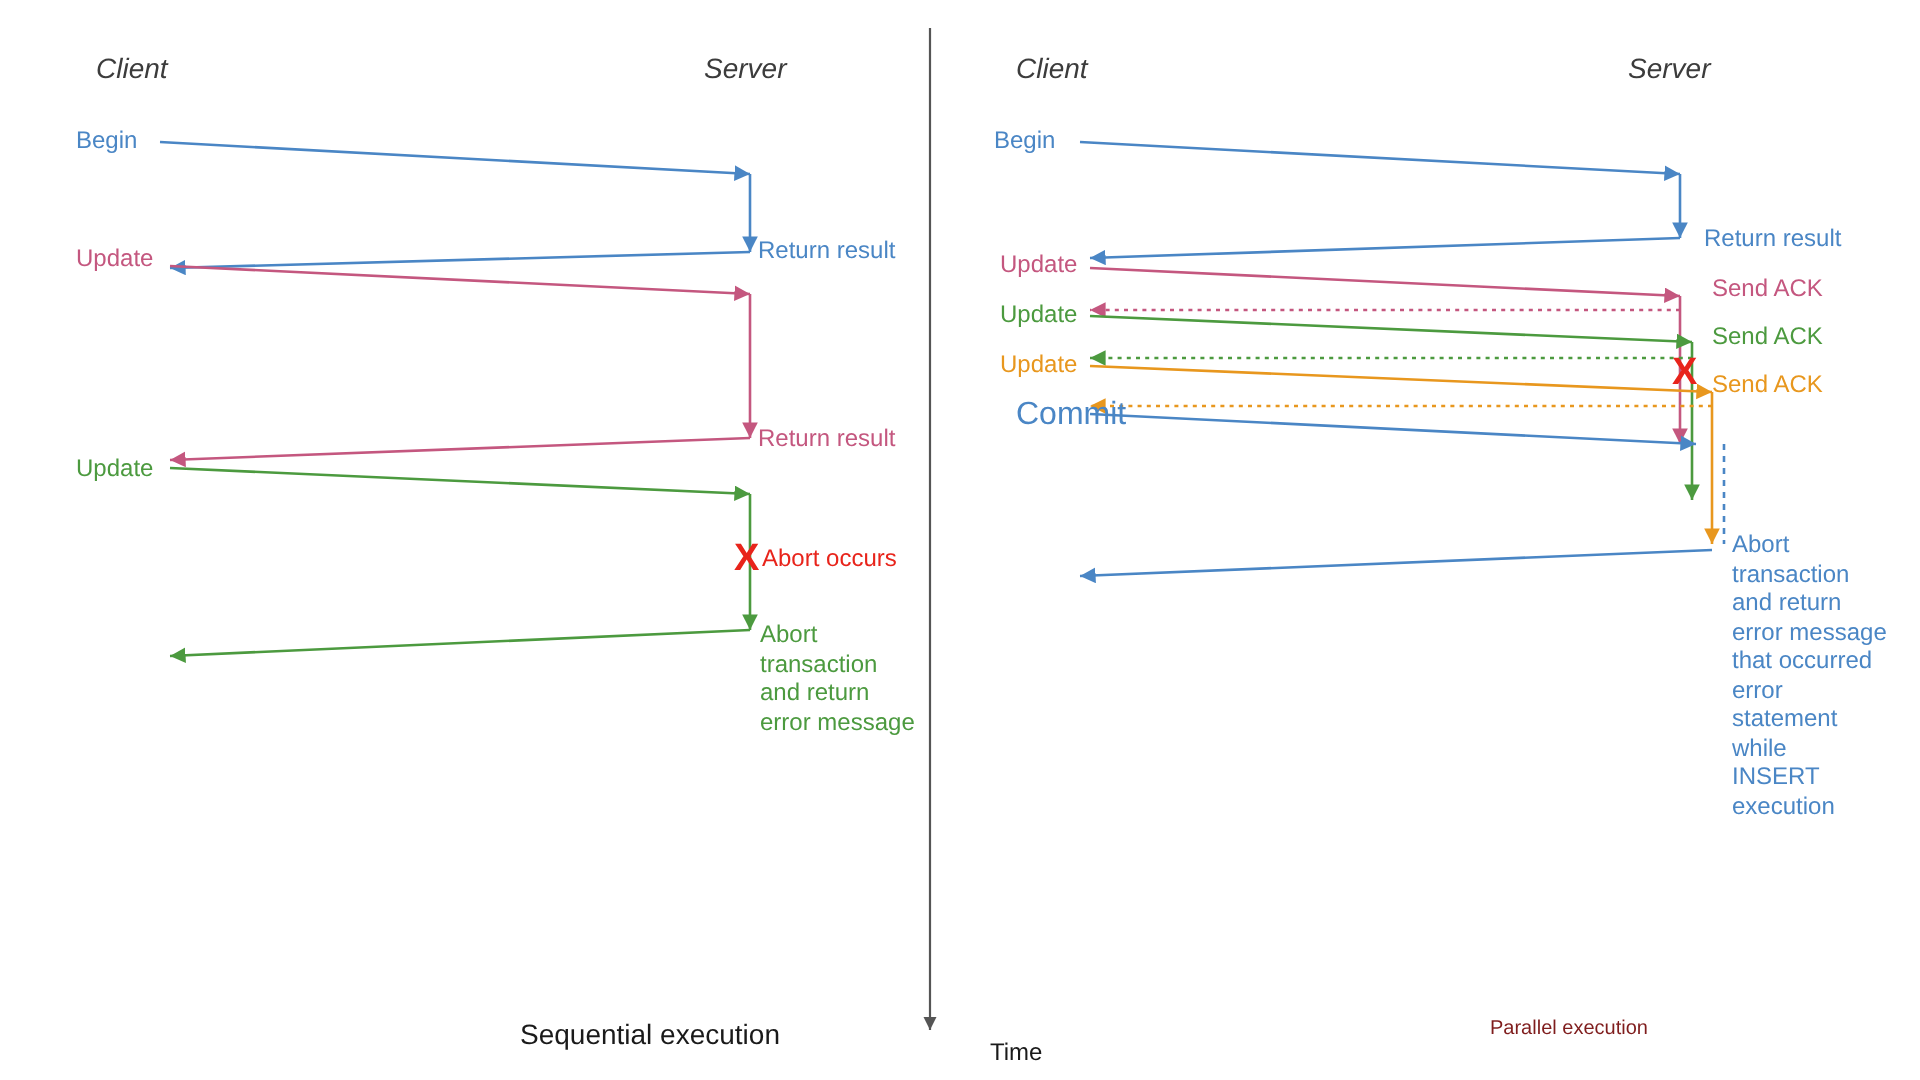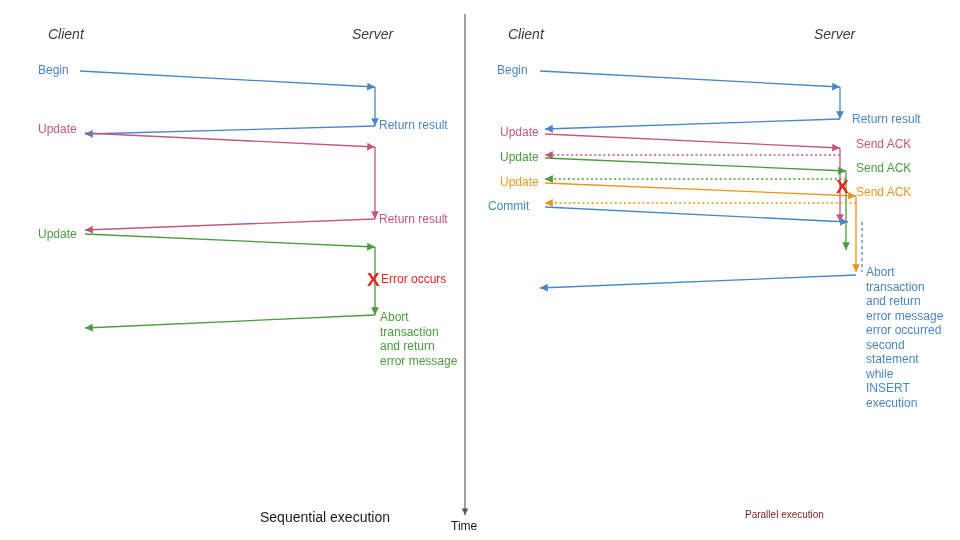"Commit" div.msg { font-size: 12px -> 16px; left: 488px -> 508px }
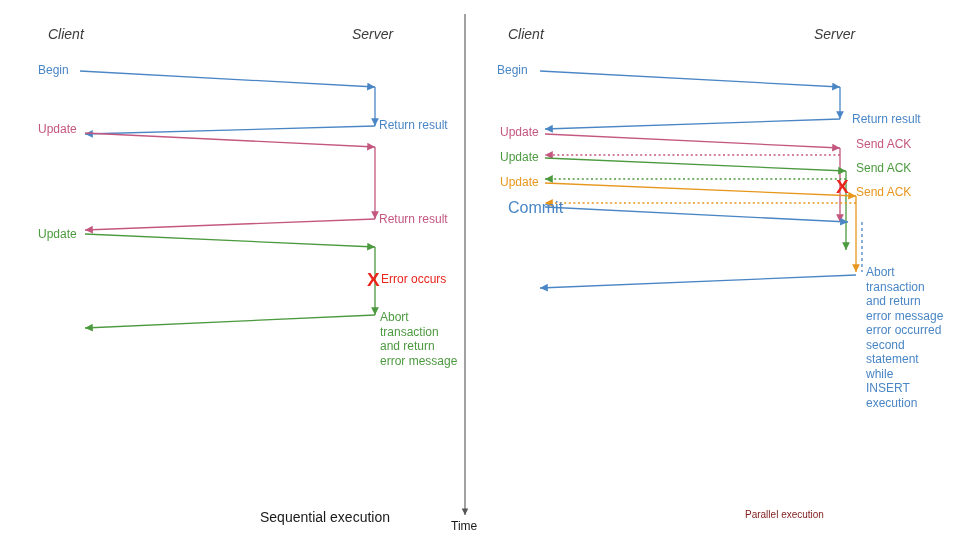"Error occurs" div.errlbl { text: Error -> Abort }
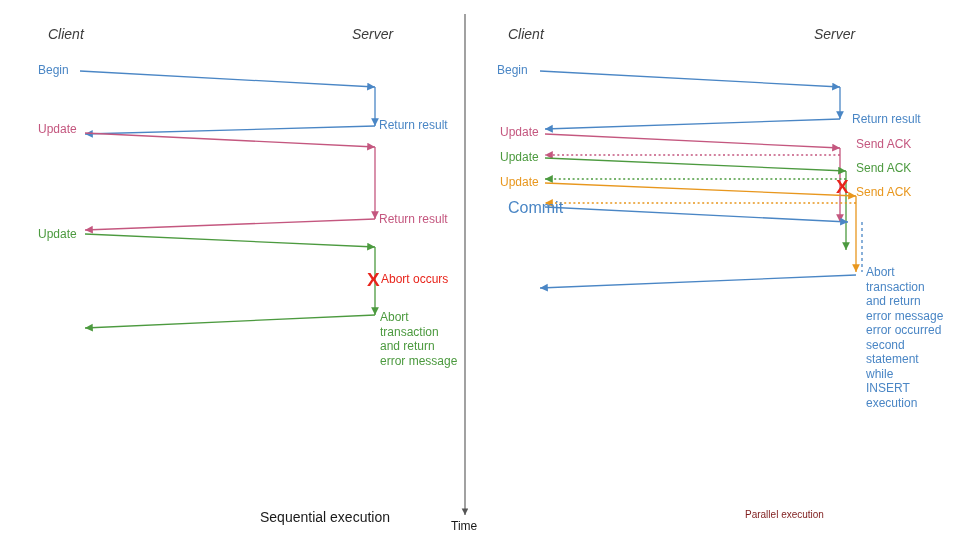"error occurred" div { text: error -> that }
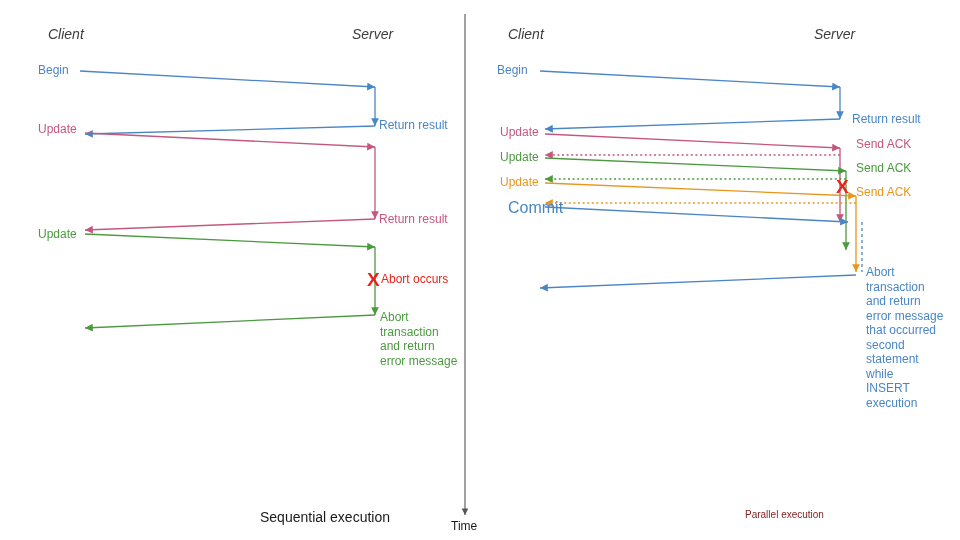"second" div { text: second -> error }
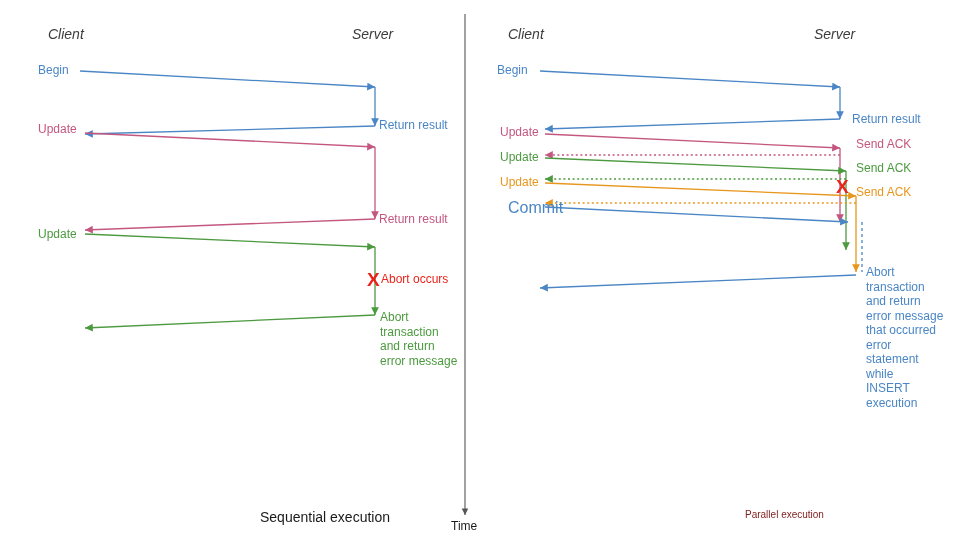"Time" .axis-label { margin-left: none -> 44px }
